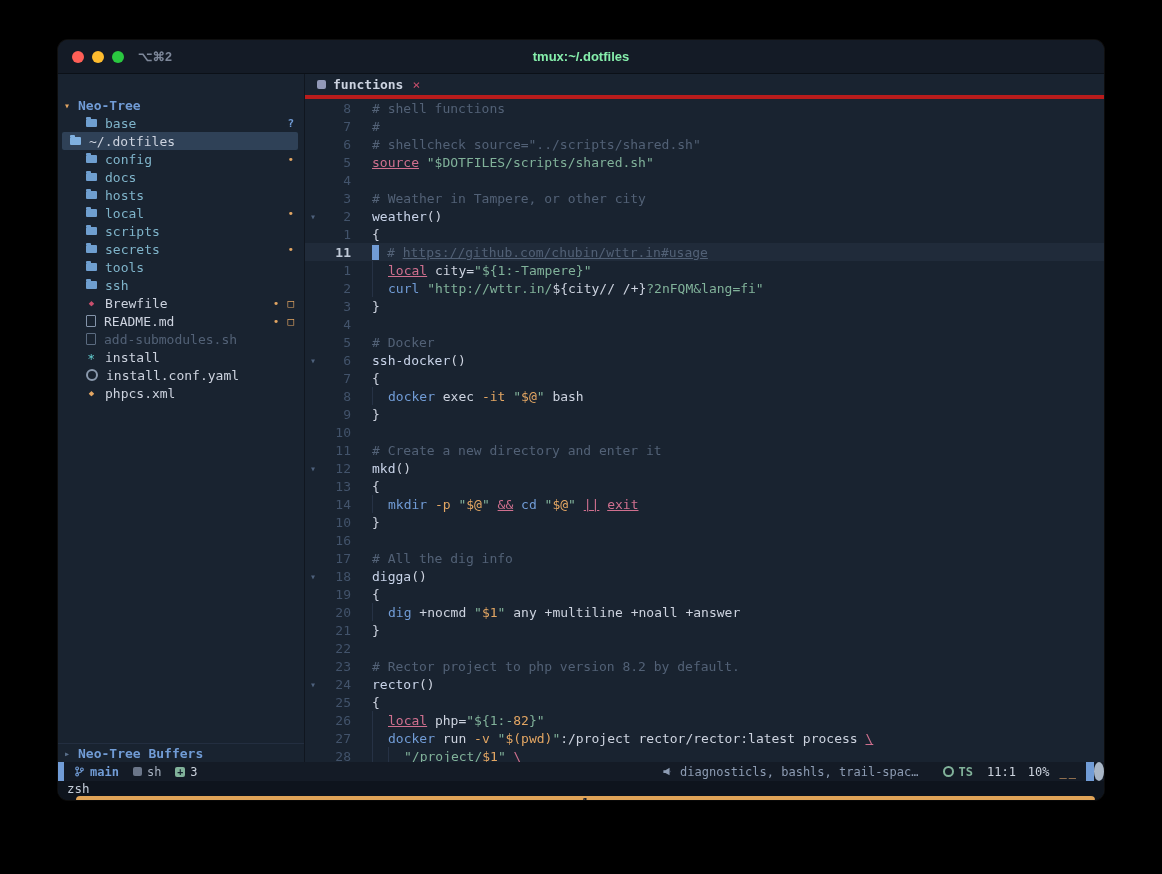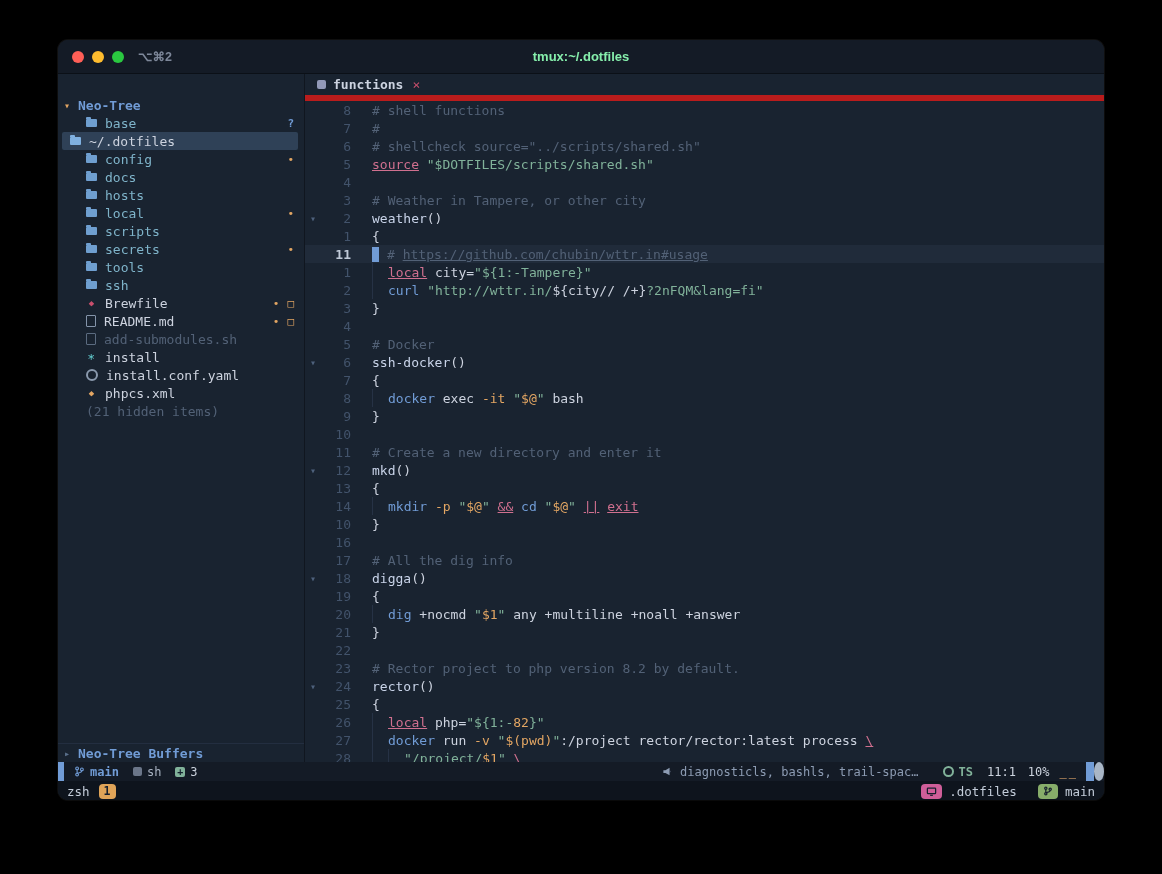"functions" .tabline { border-bottom: 6px solid #b91c1c -> 4px solid #b91c1c }
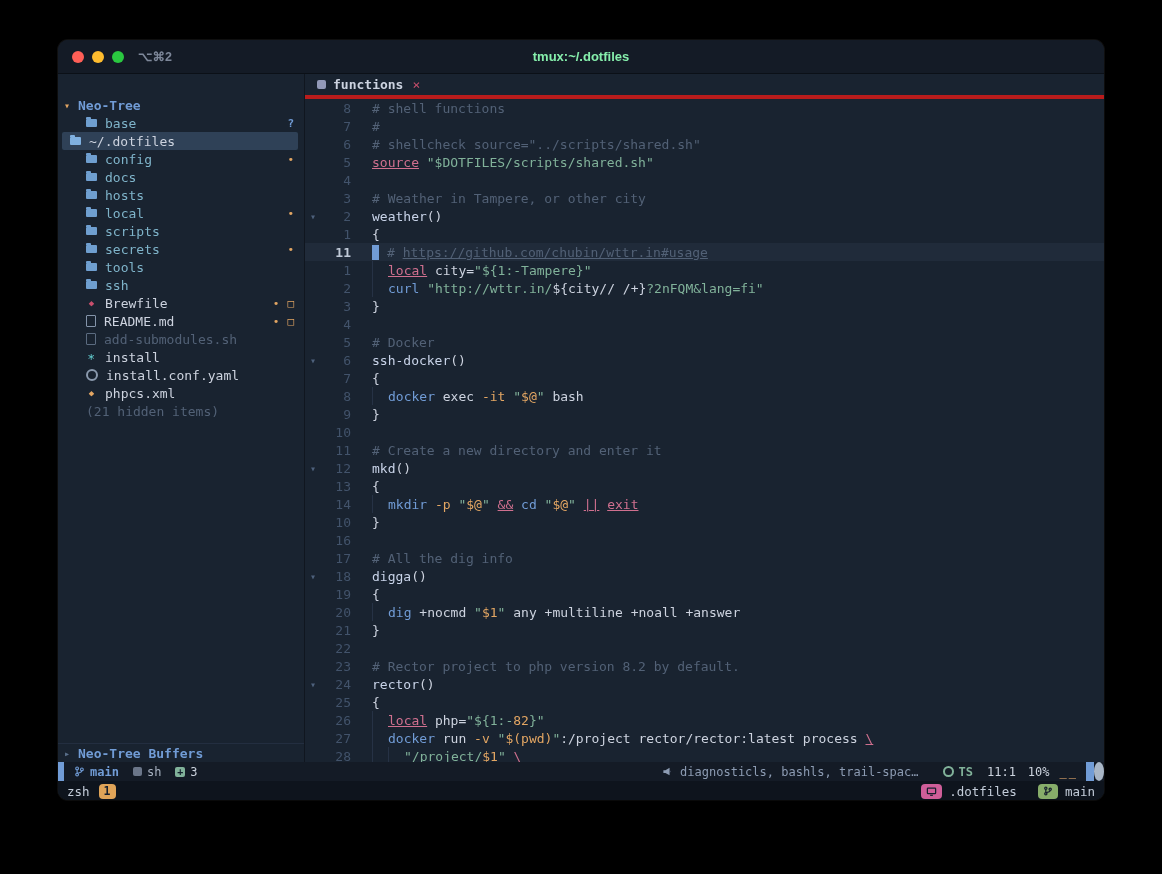"(21 hidden items)" div.trow { html: <div><span>(21 hidden items)</span></div> -> none }
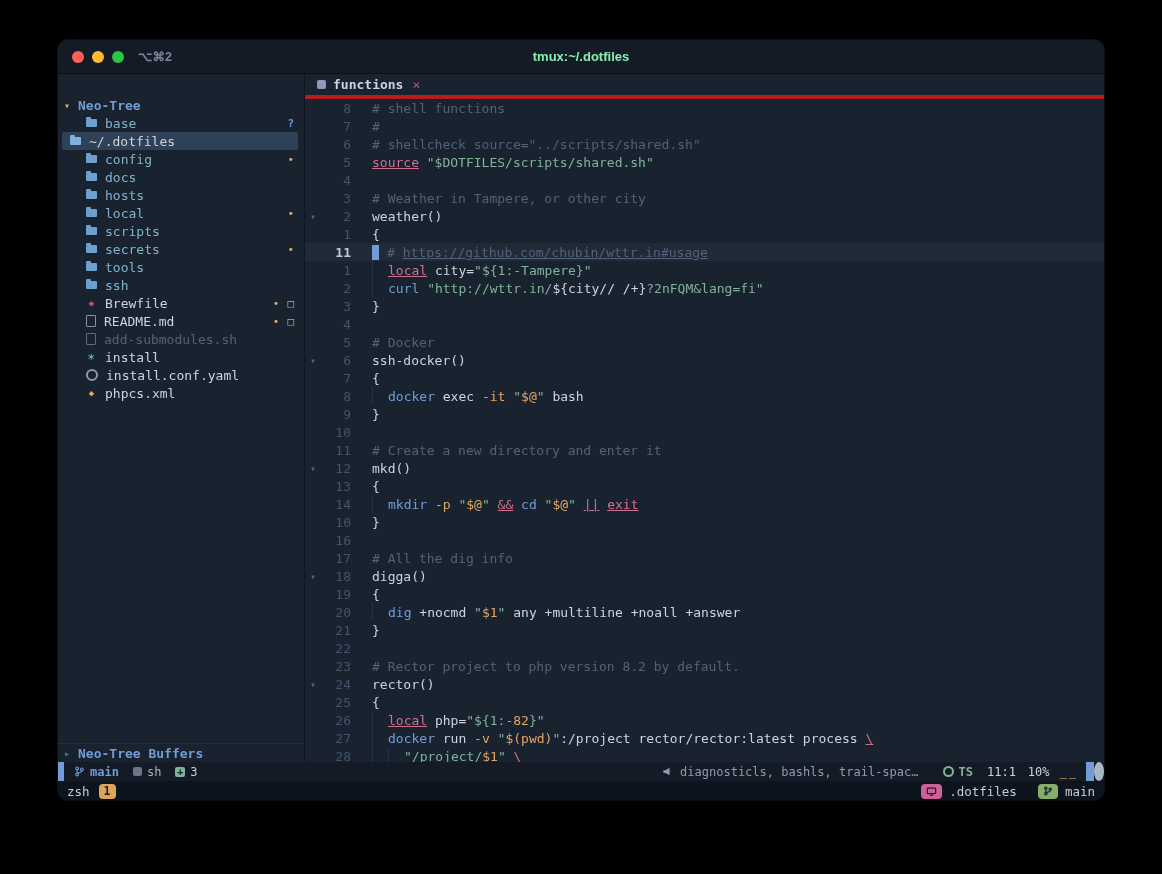"zsh" .tmuxbar { align-items: center -> none; flex-direction: none -> column }
